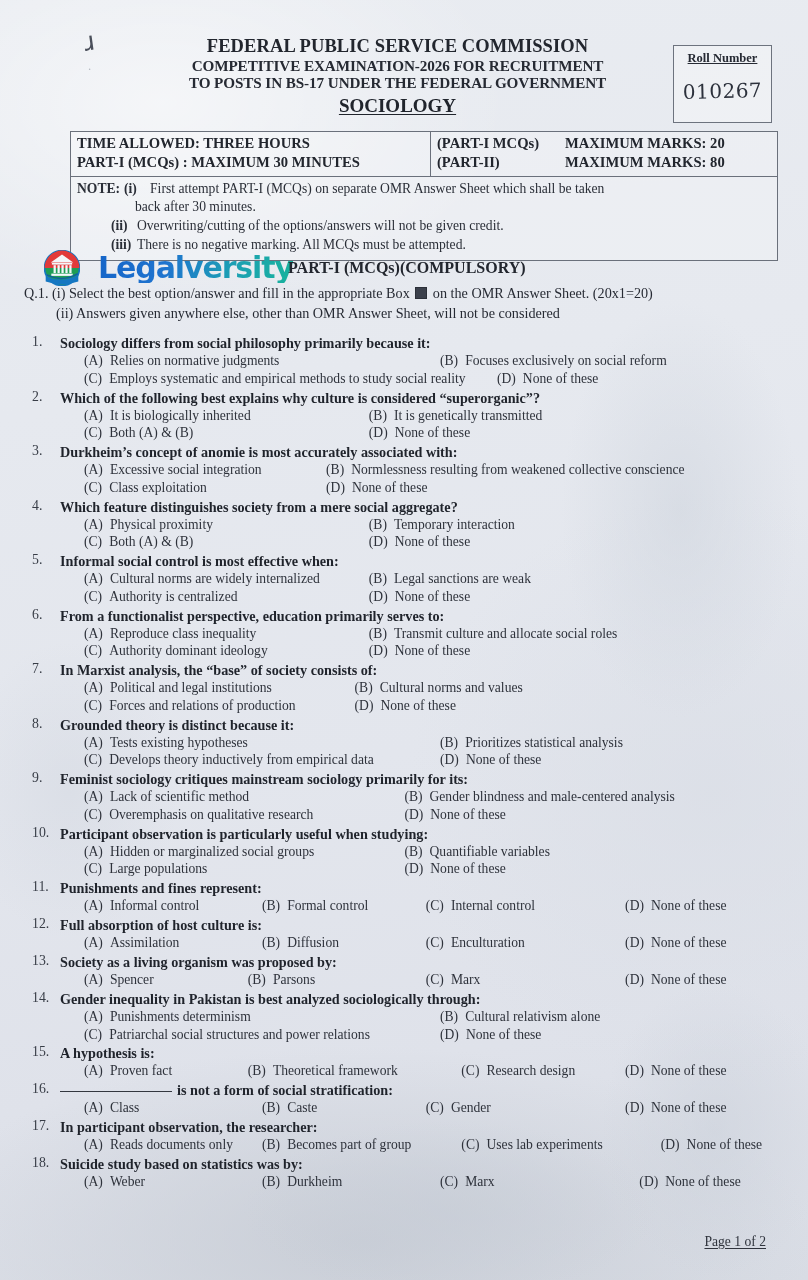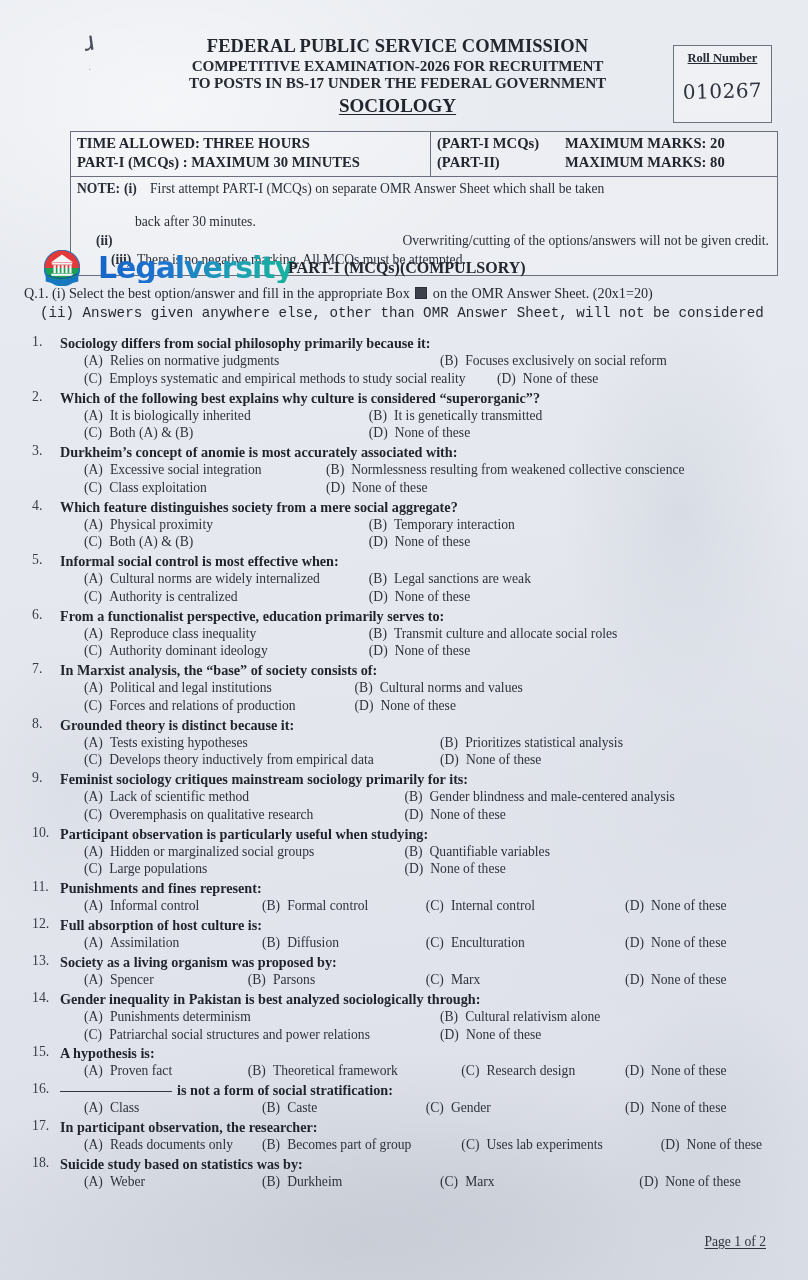"back after 30 minutes." .note-indent { margin-top: 15px -> none }
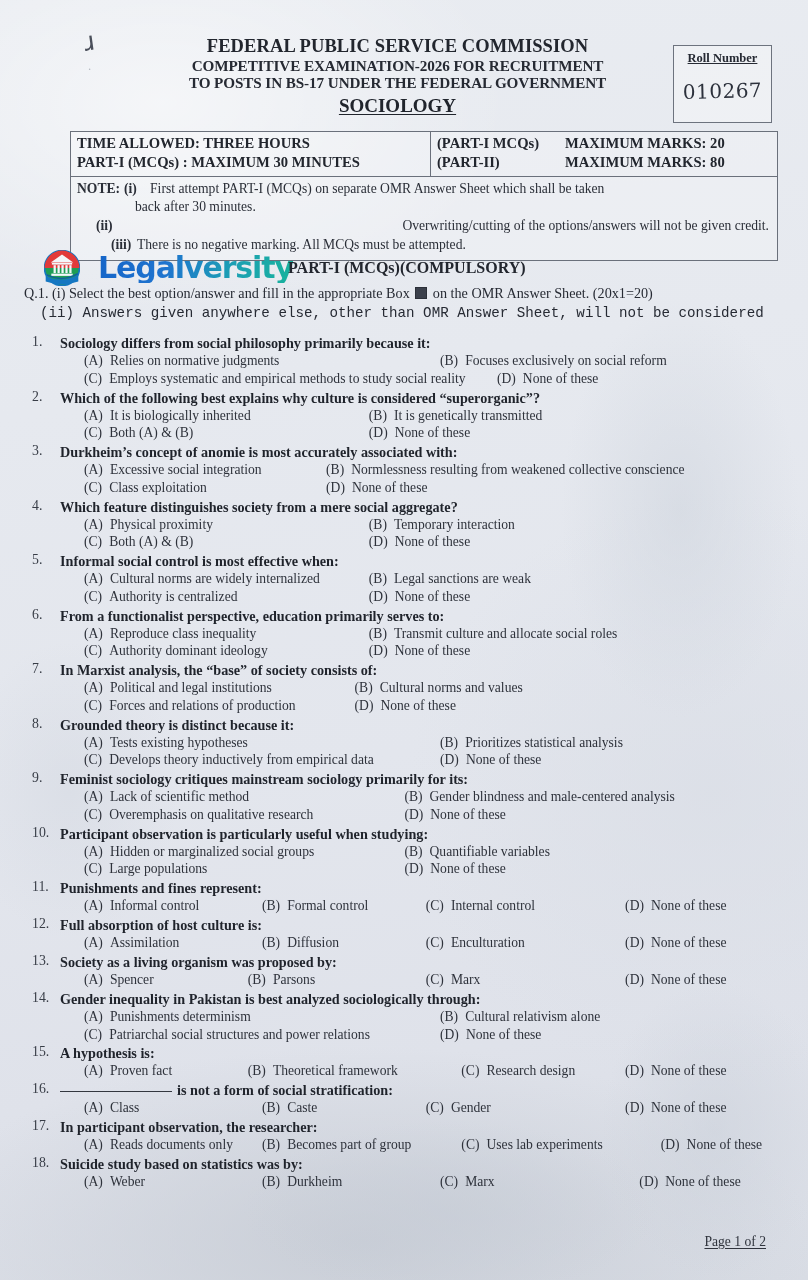"(ii)" div.note-row { justify-content: space-between -> none; margin-left: 19px -> 34px }
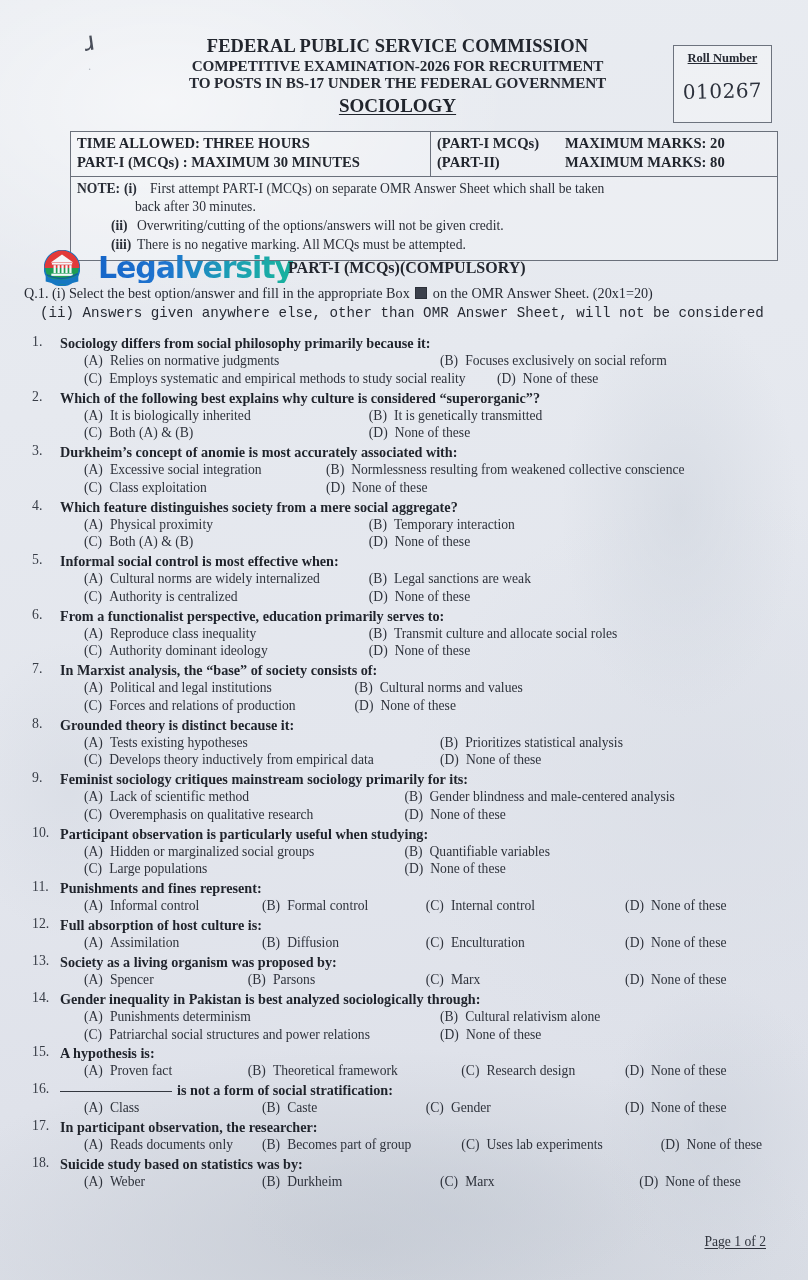"(ii) Answers given anywhere else," .q1-ii { font-family: Liberation Mono, monospace -> none; margin-left: 16px -> 32px }
